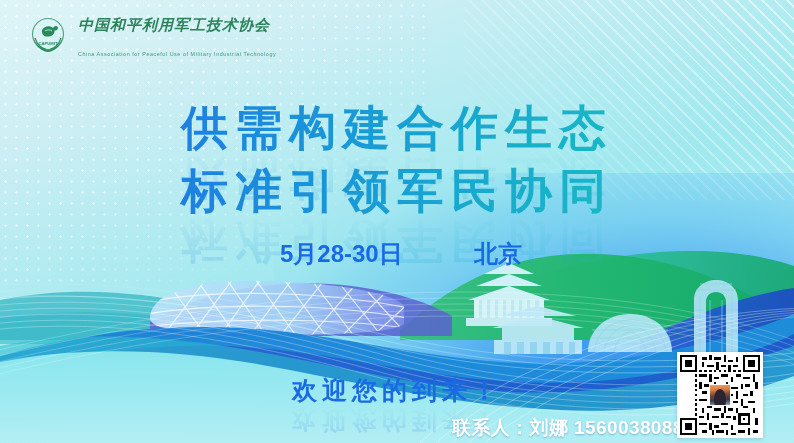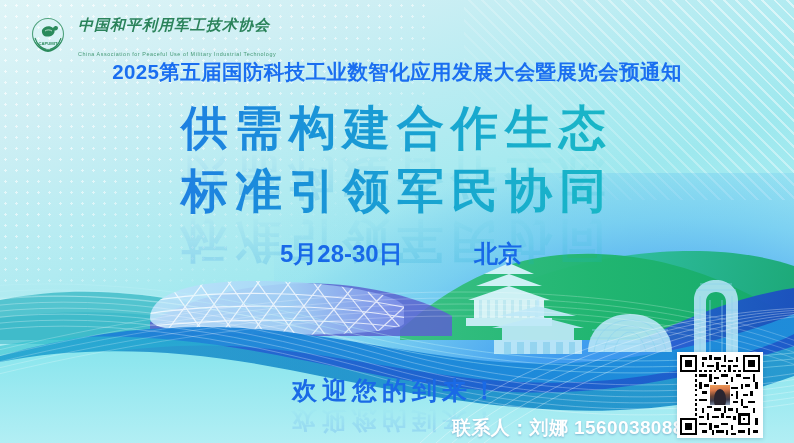"2025第五届国防科技工业数智化应用发展大会暨展览会预通知" div.title { html: <div>2025第五届国防科技工业数智化应用发展大会暨展览会预通知</div> -> none }
